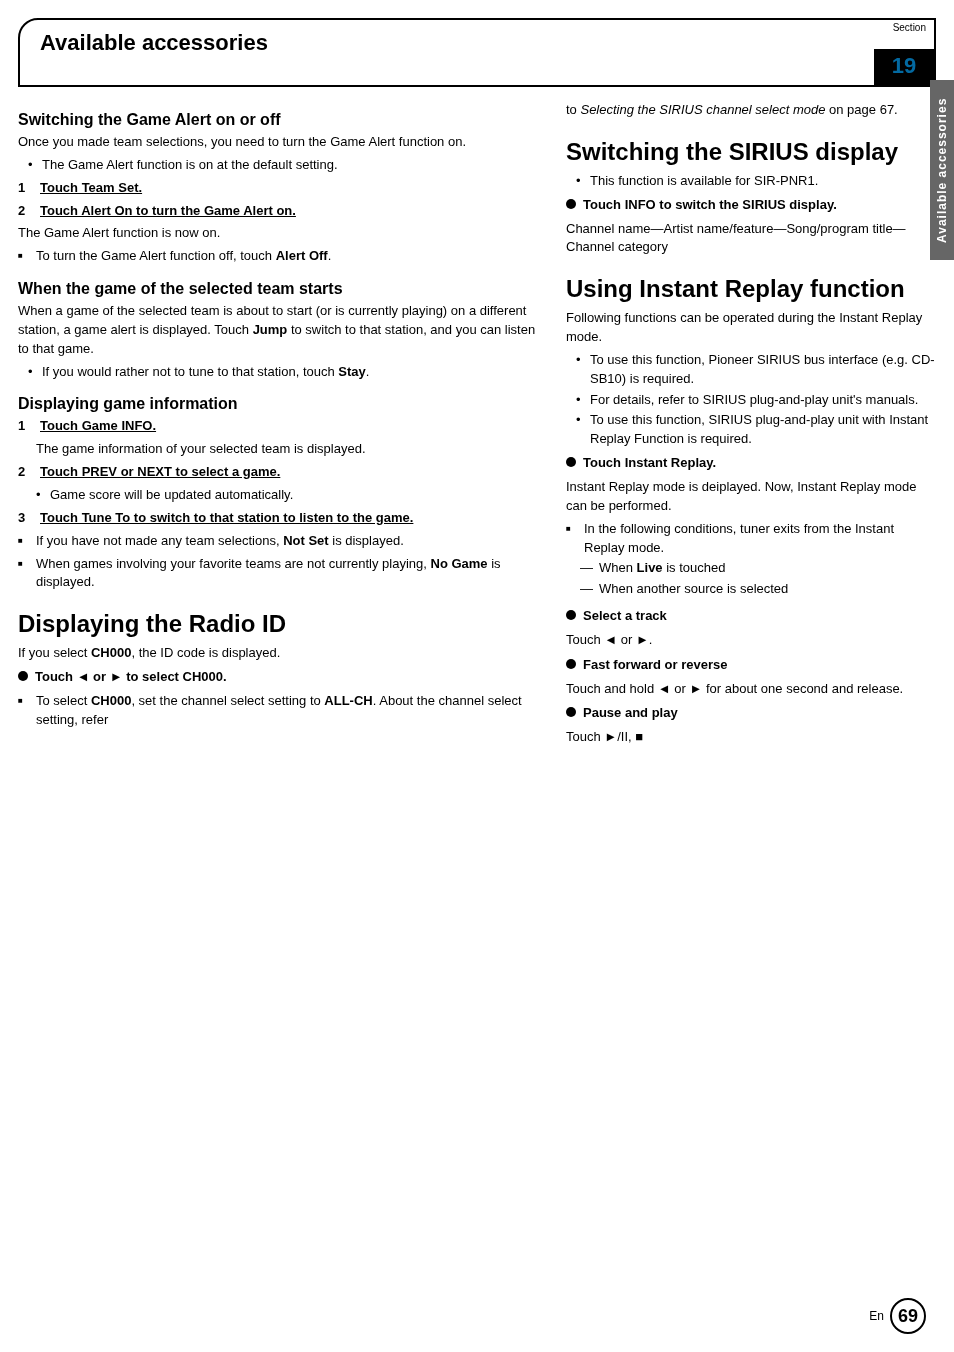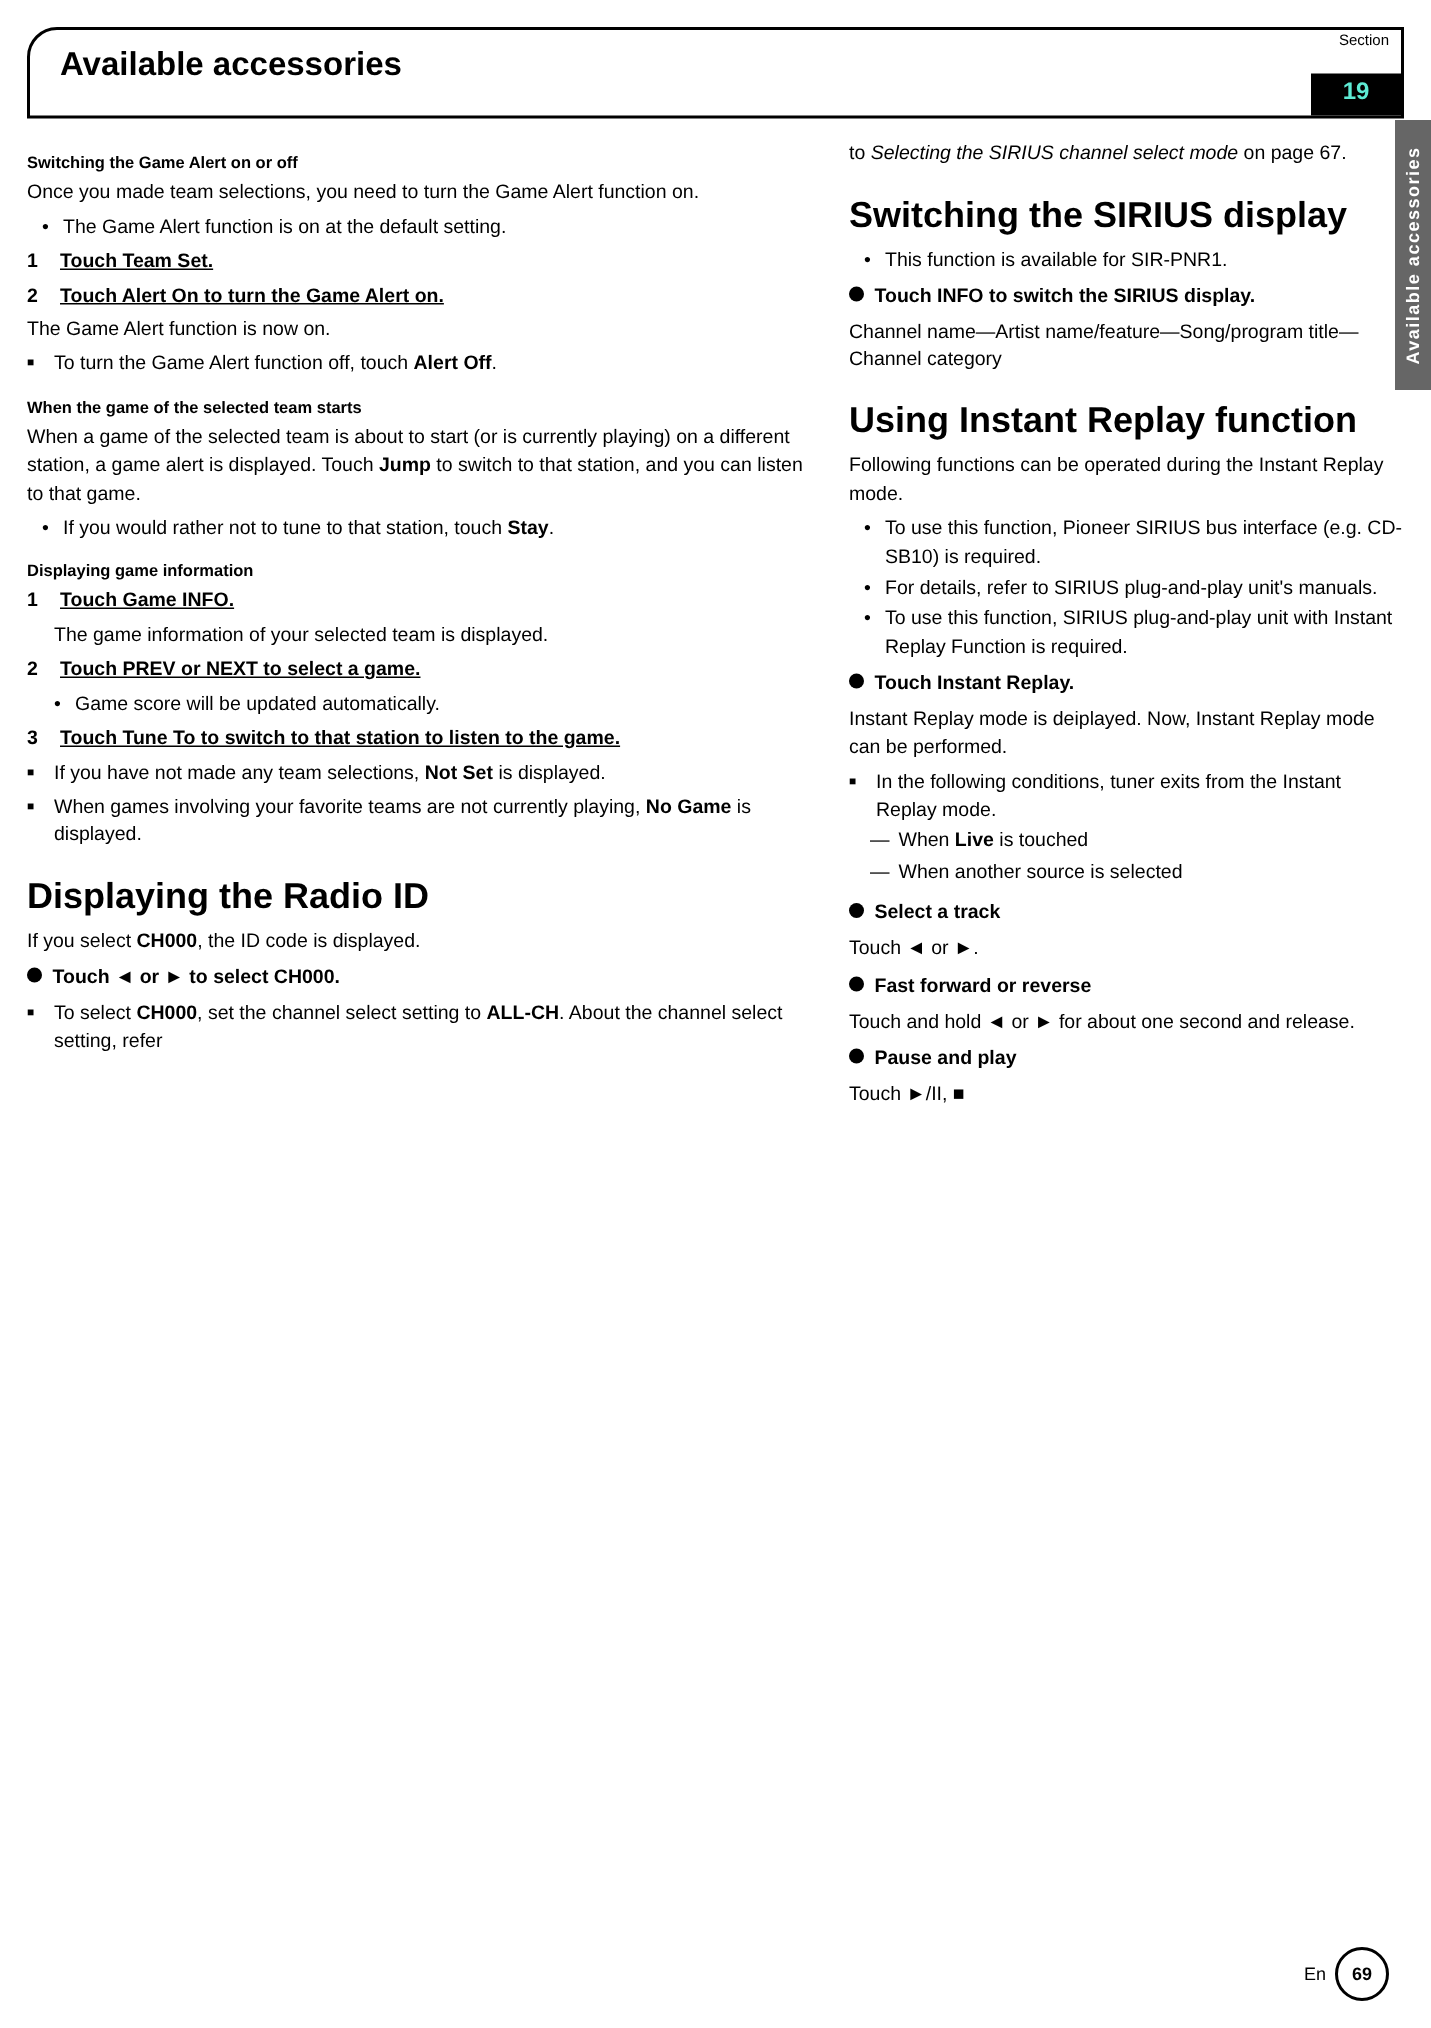"19" .section-number { color: #5eead4 -> #0369a1; font-size: 16px -> 22px }
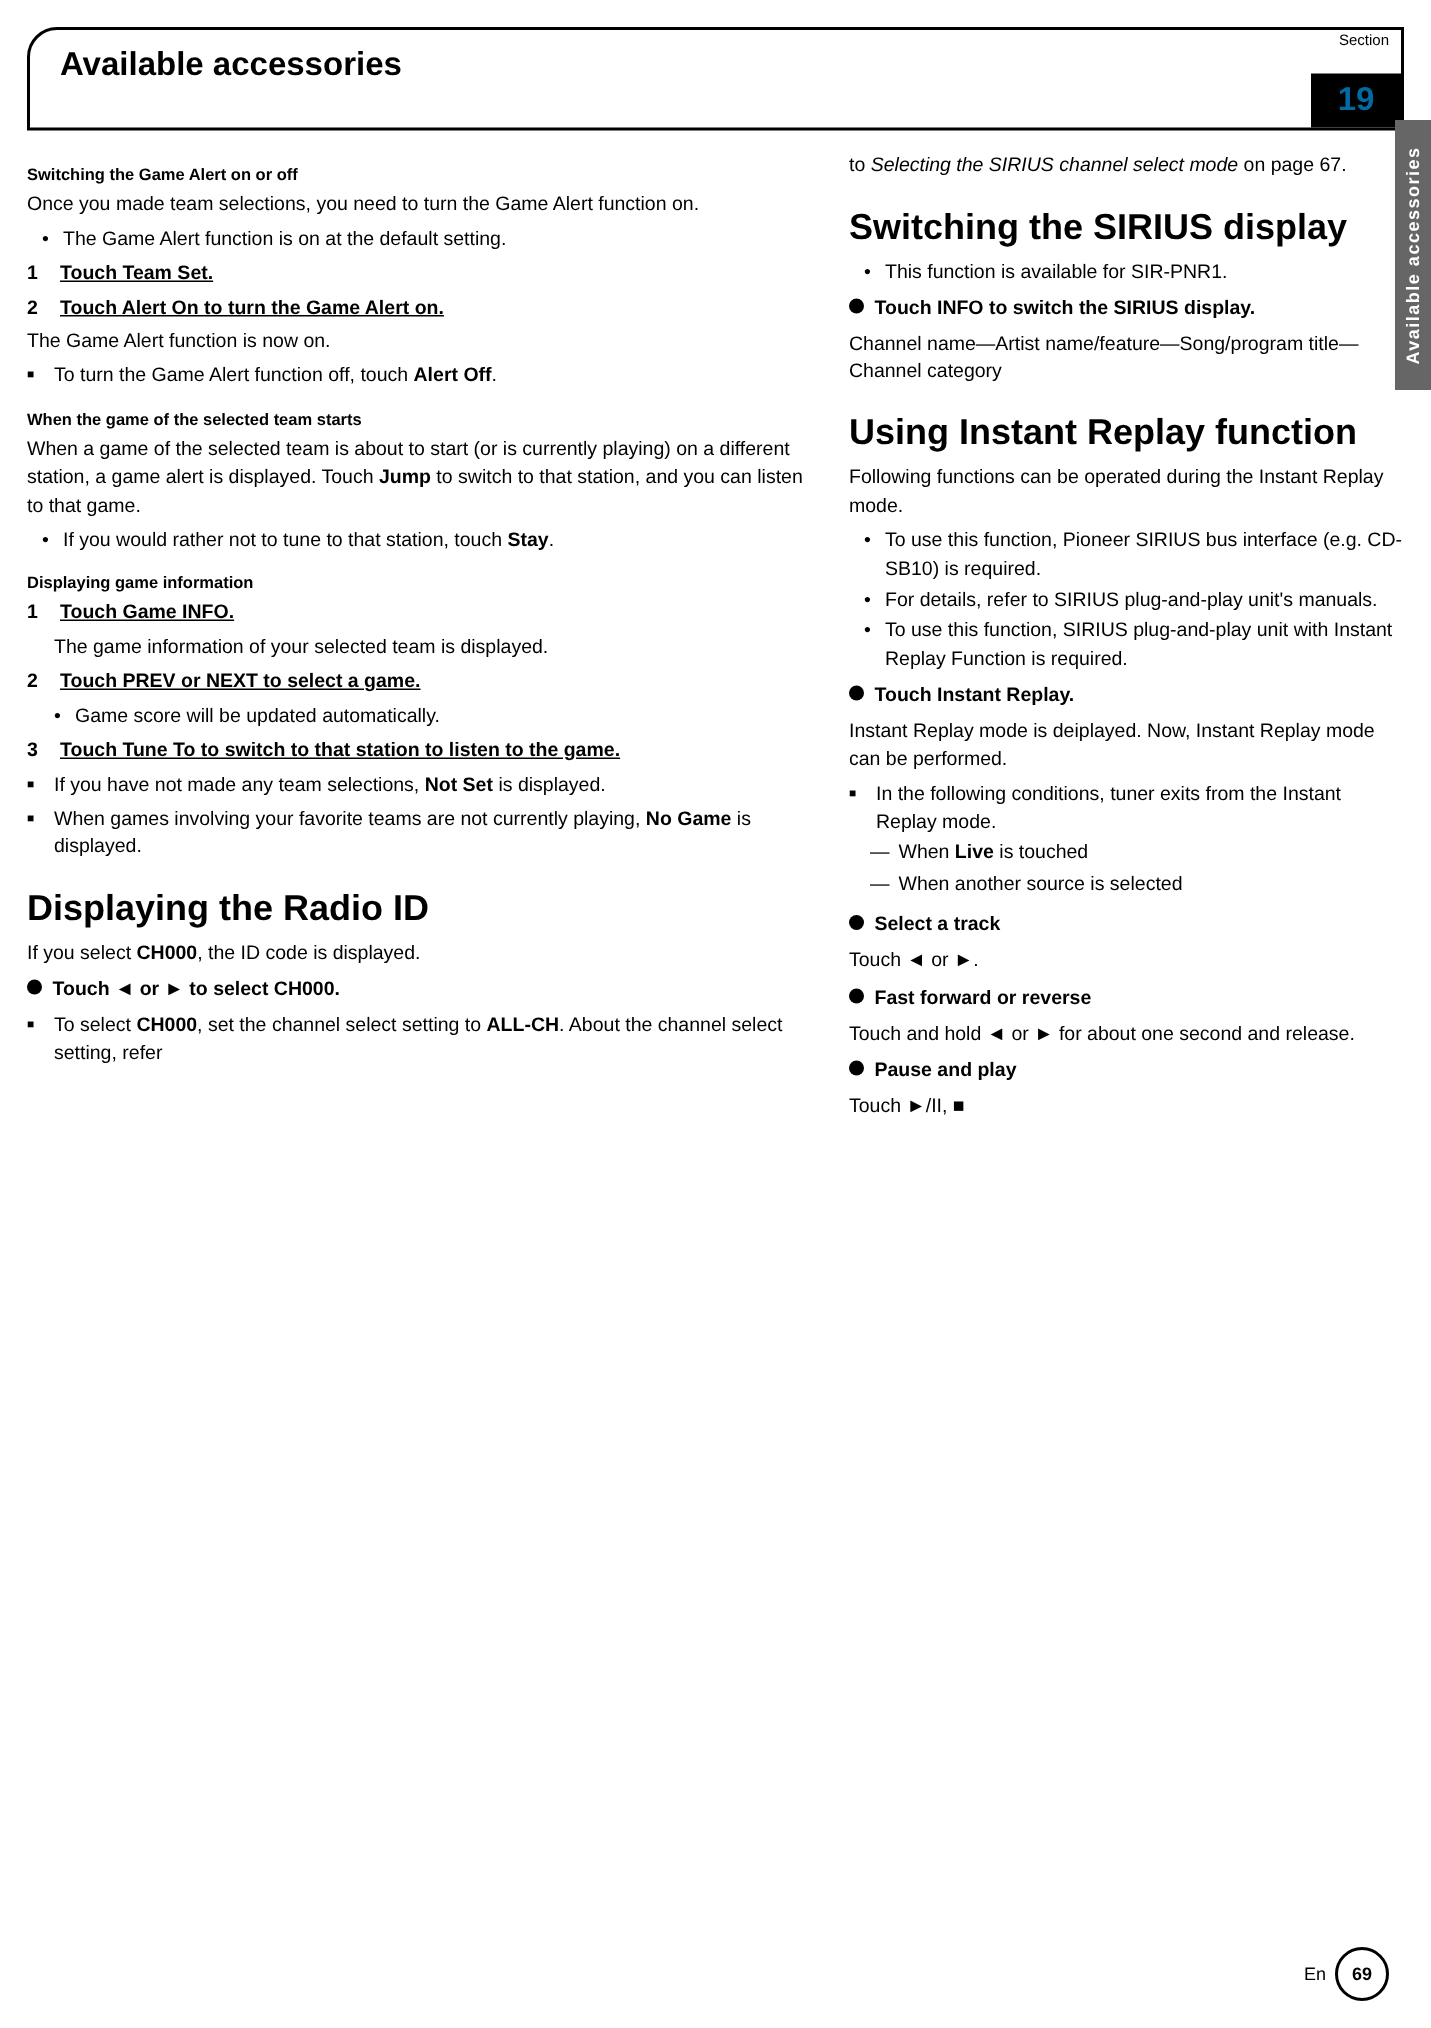"Switching the Game Alert on" .section-heading { font-size: 11px -> 16px }
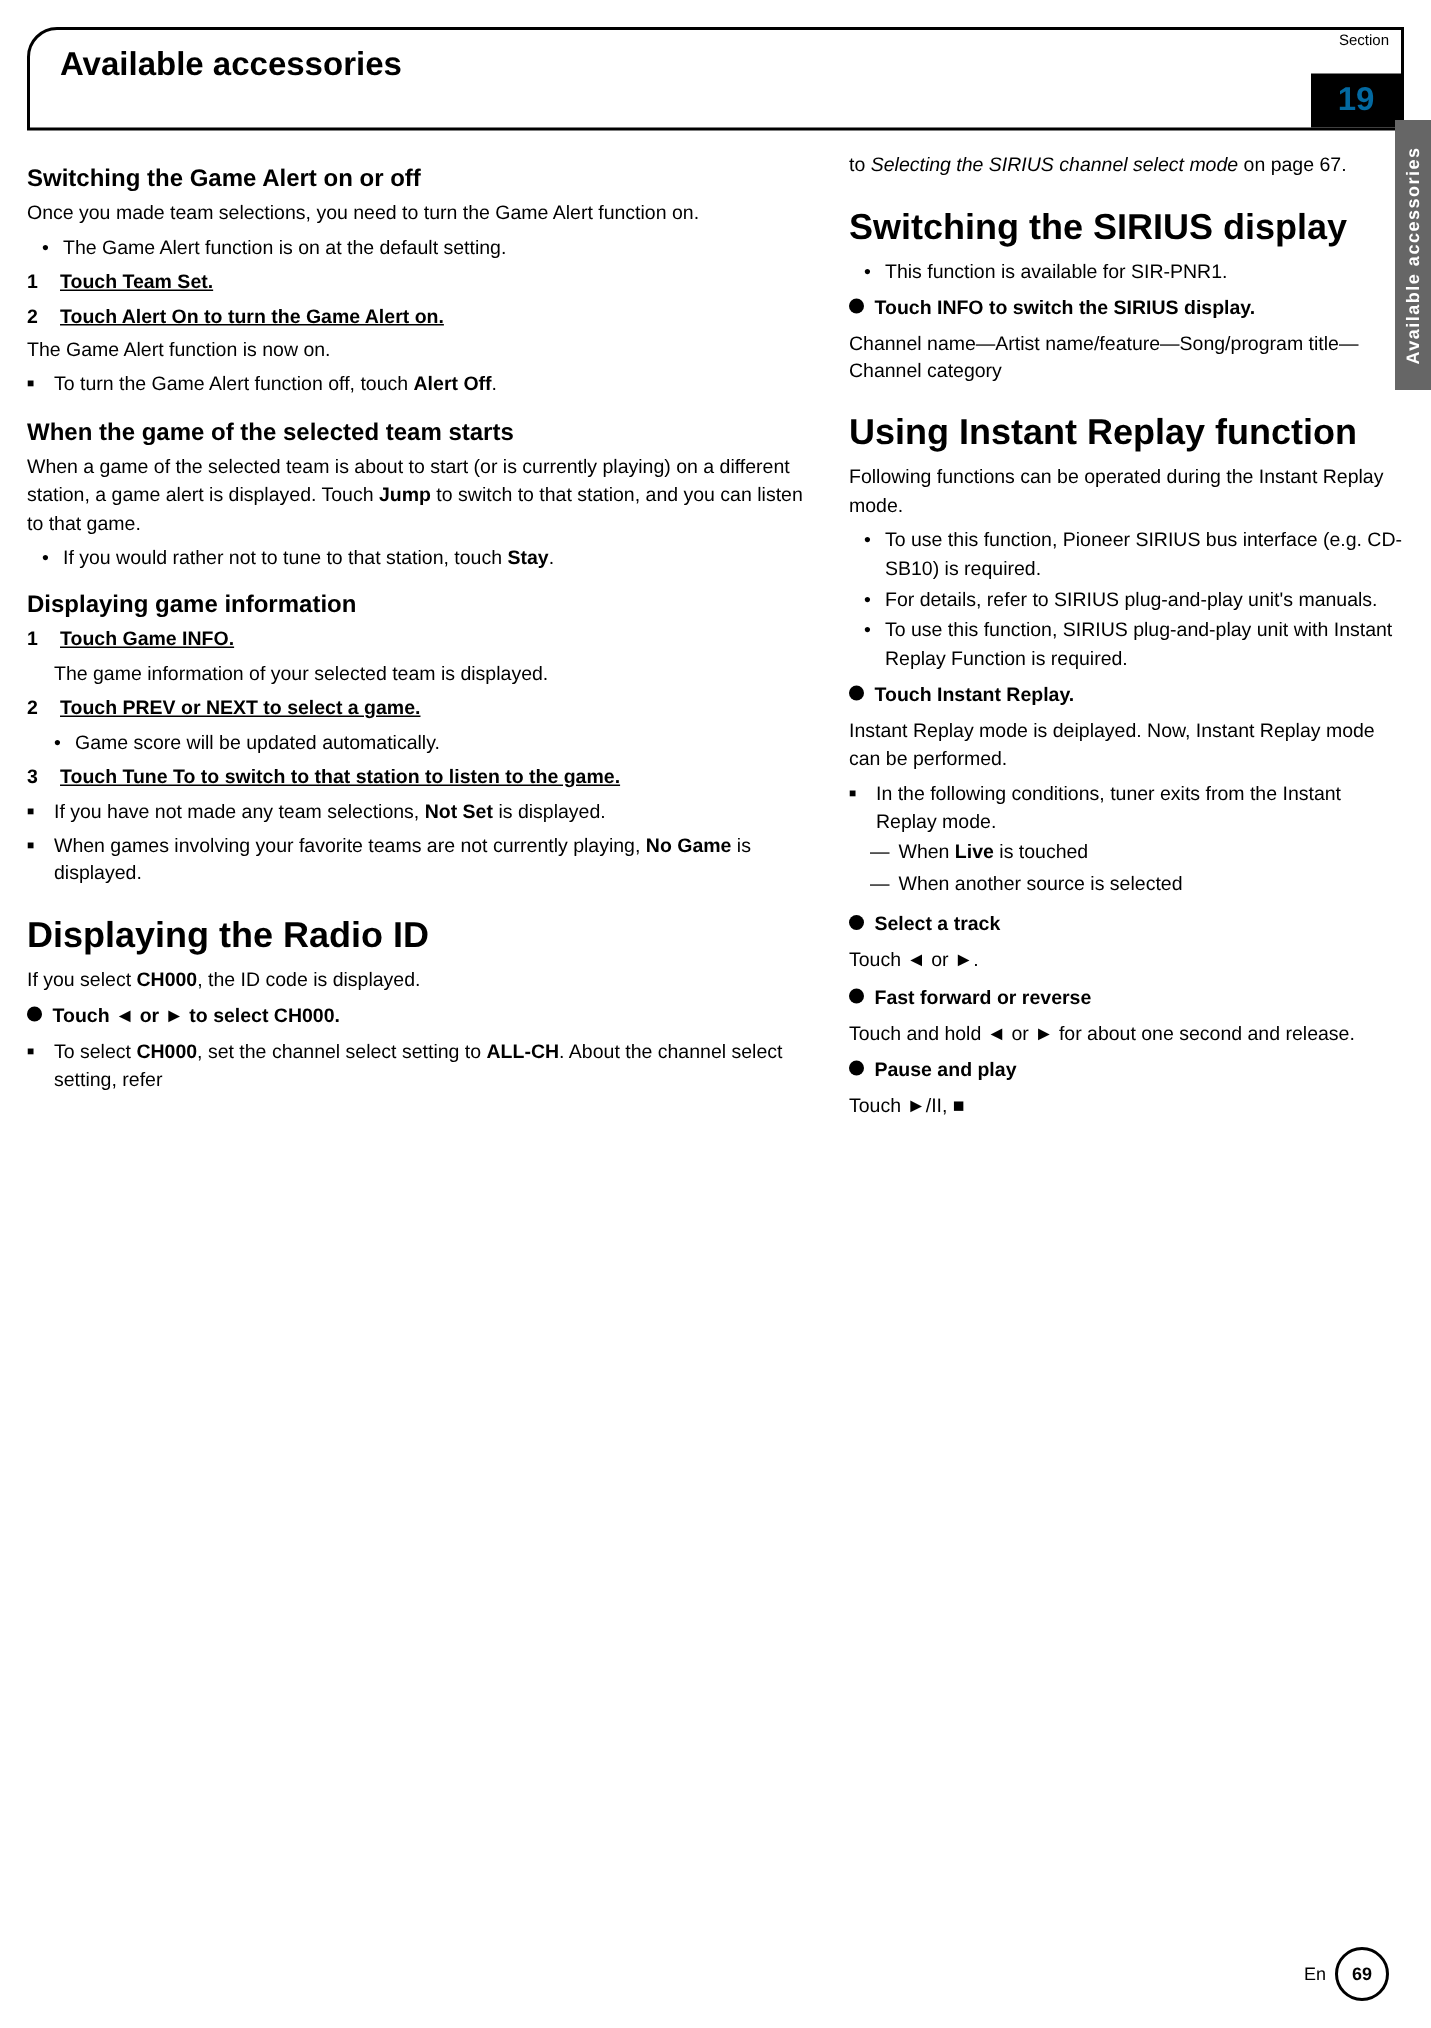"69" .footer-page { font-size: 12px -> 18px }
